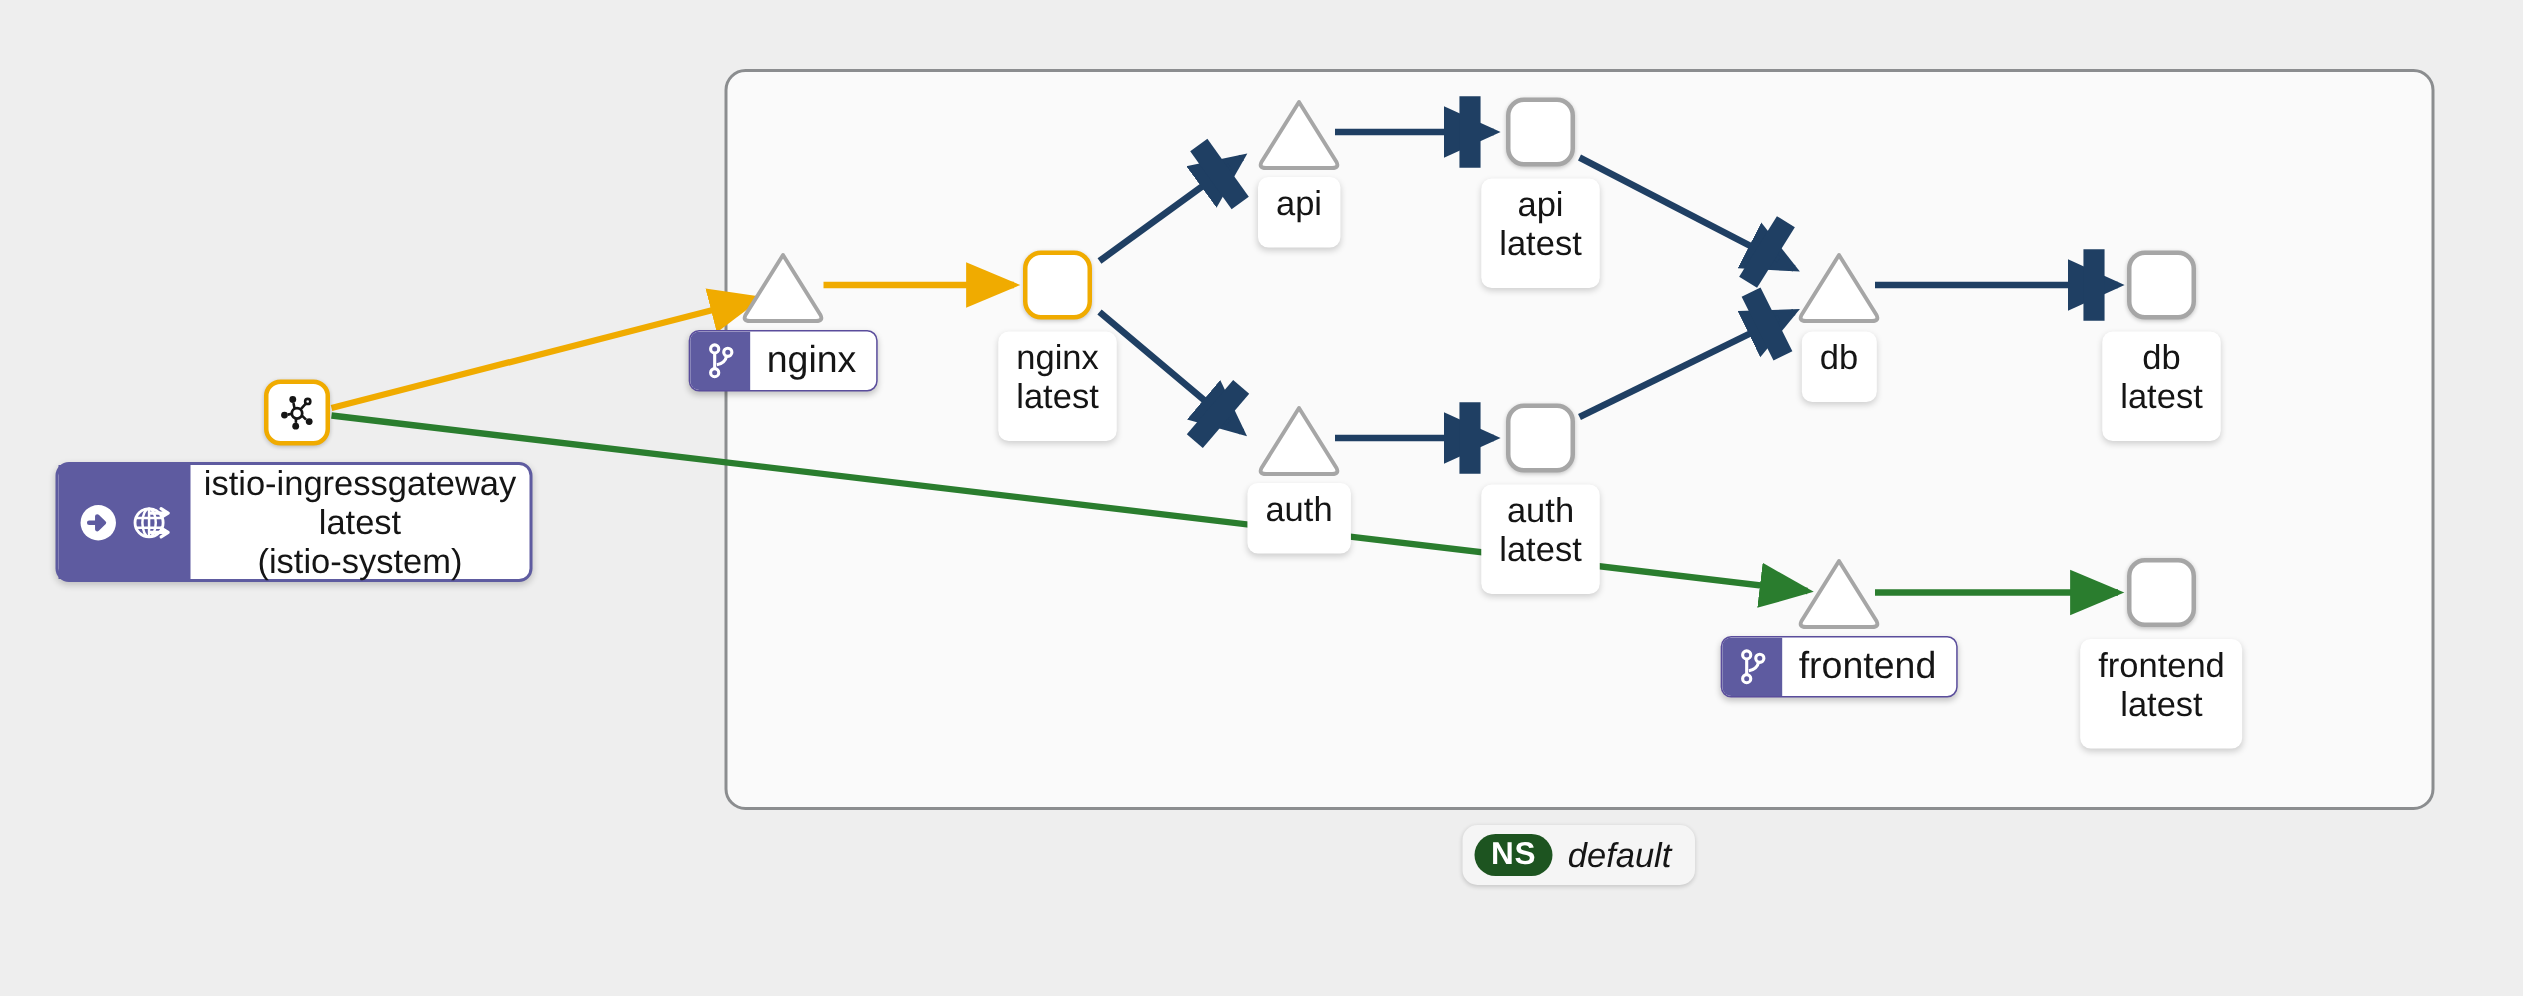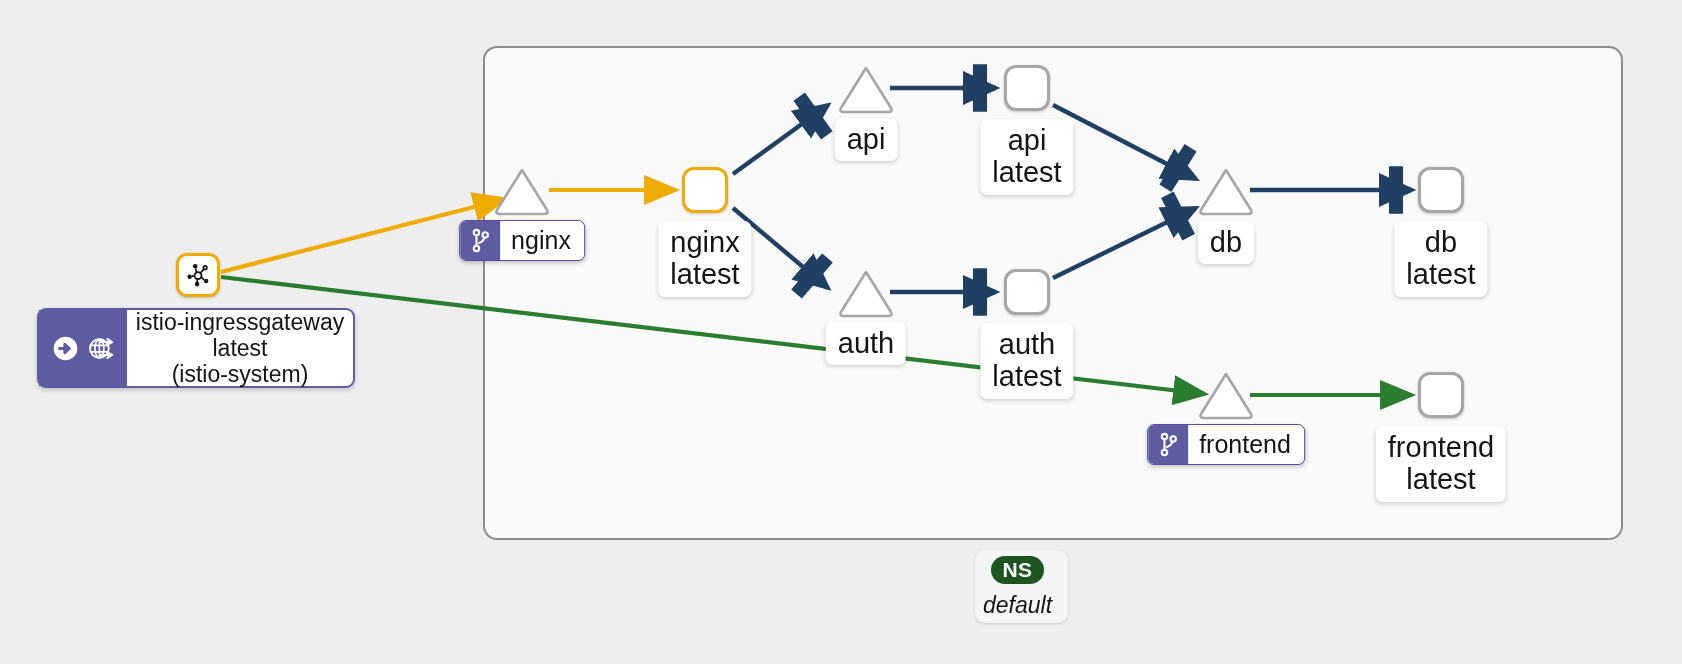"api" .chip { font-size: 29px -> 23px; padding: 5px 12px 6px 12px -> 5px 12px 16px 12px }
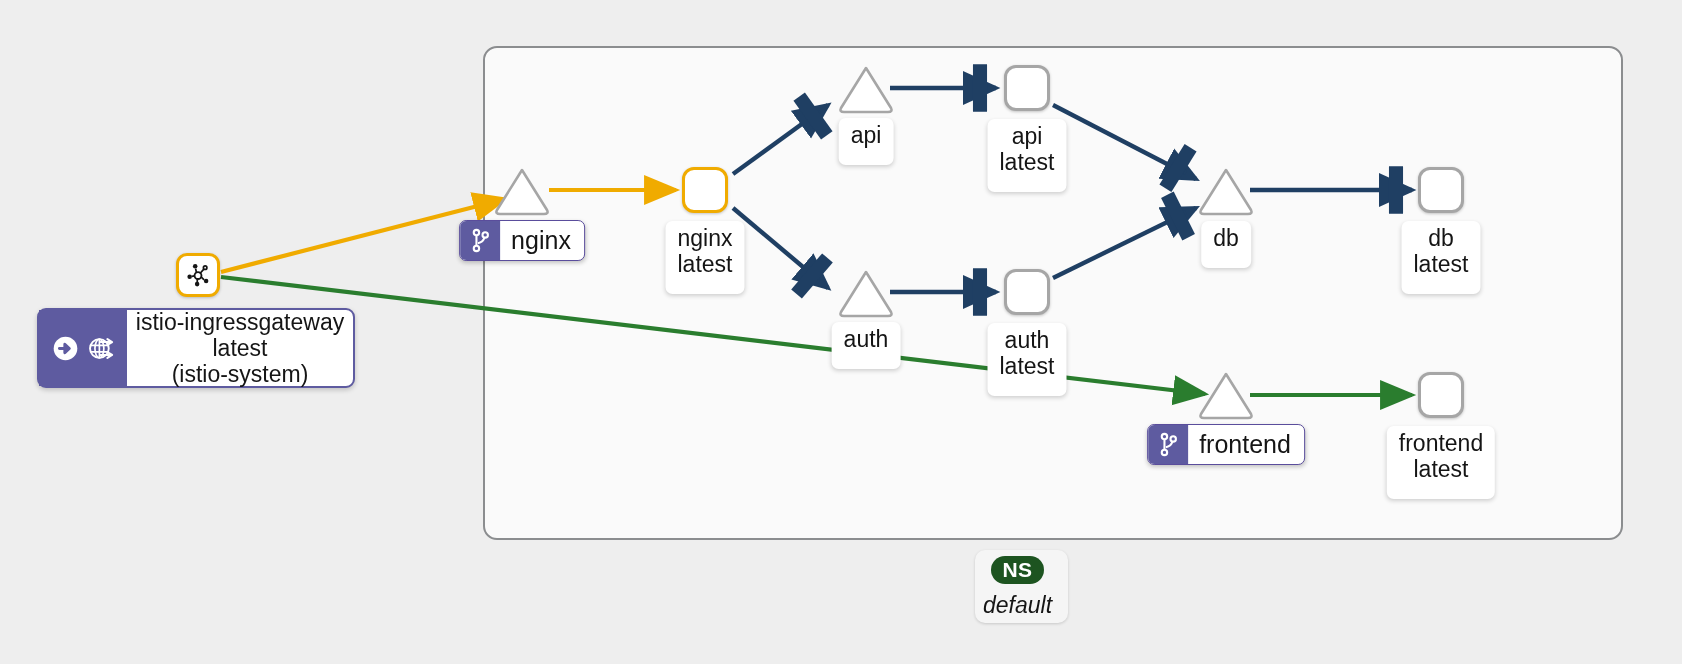"NS" #ns-badge { flex-direction: column -> none }
